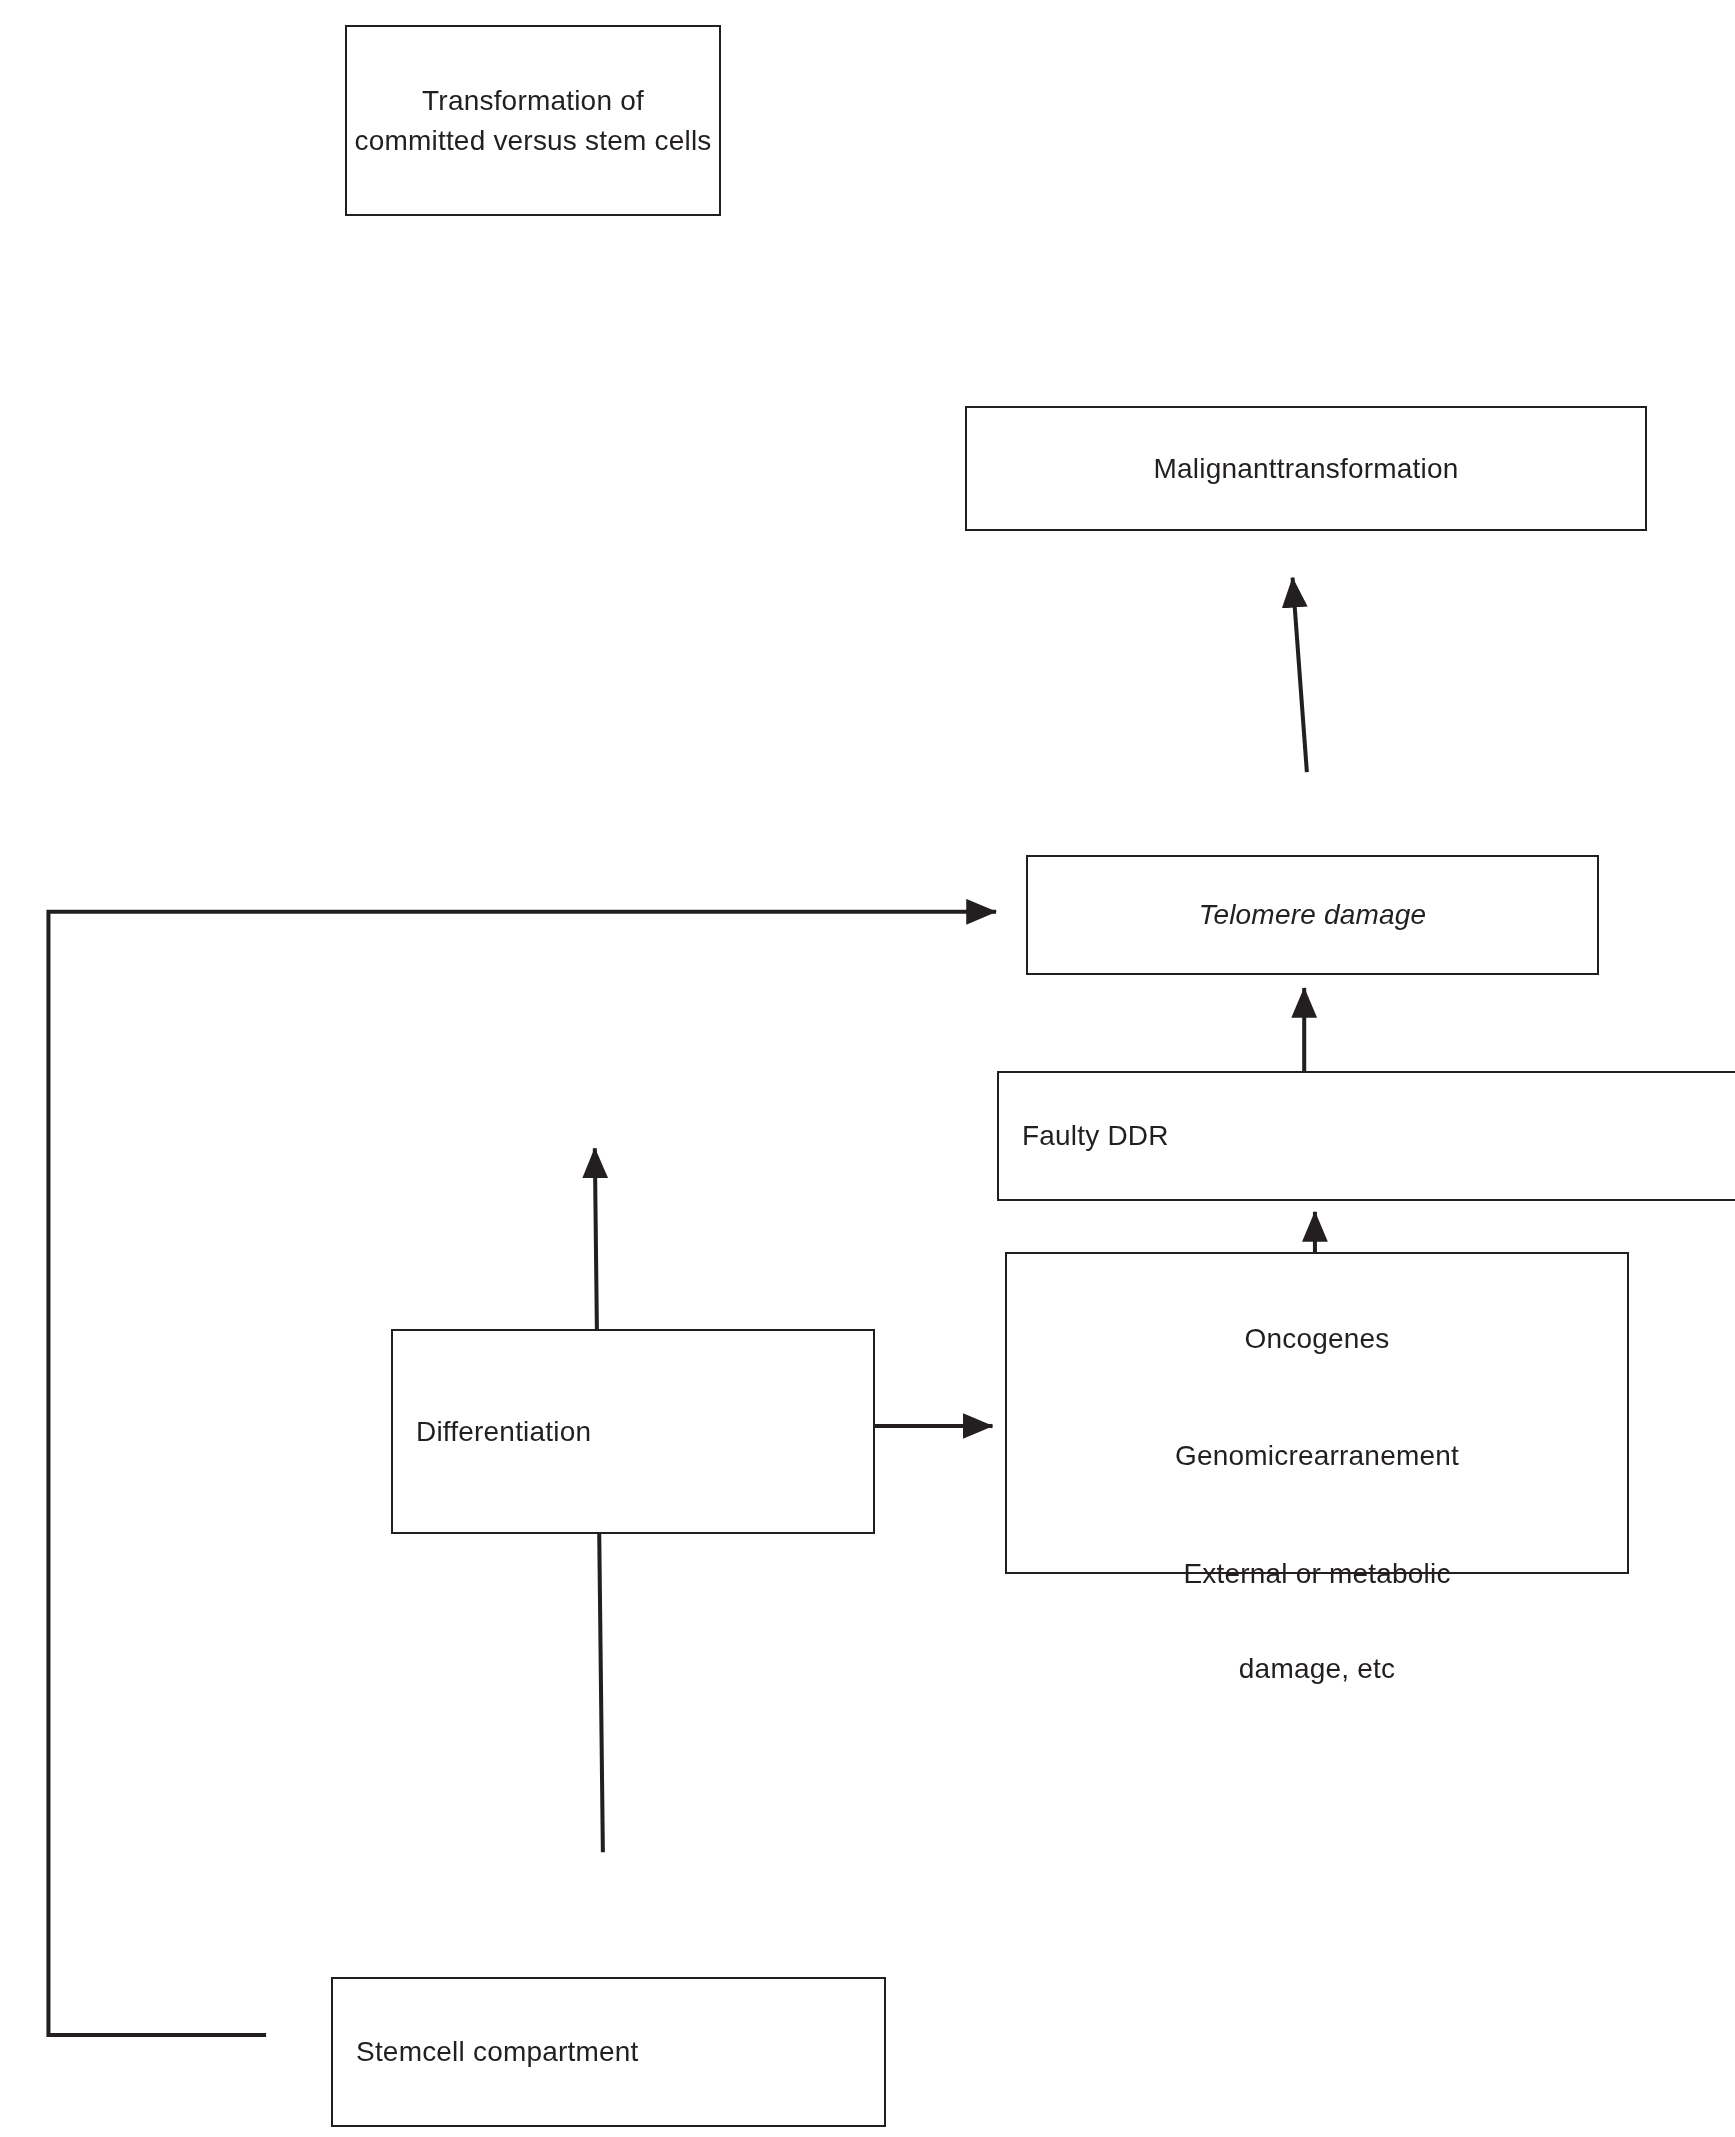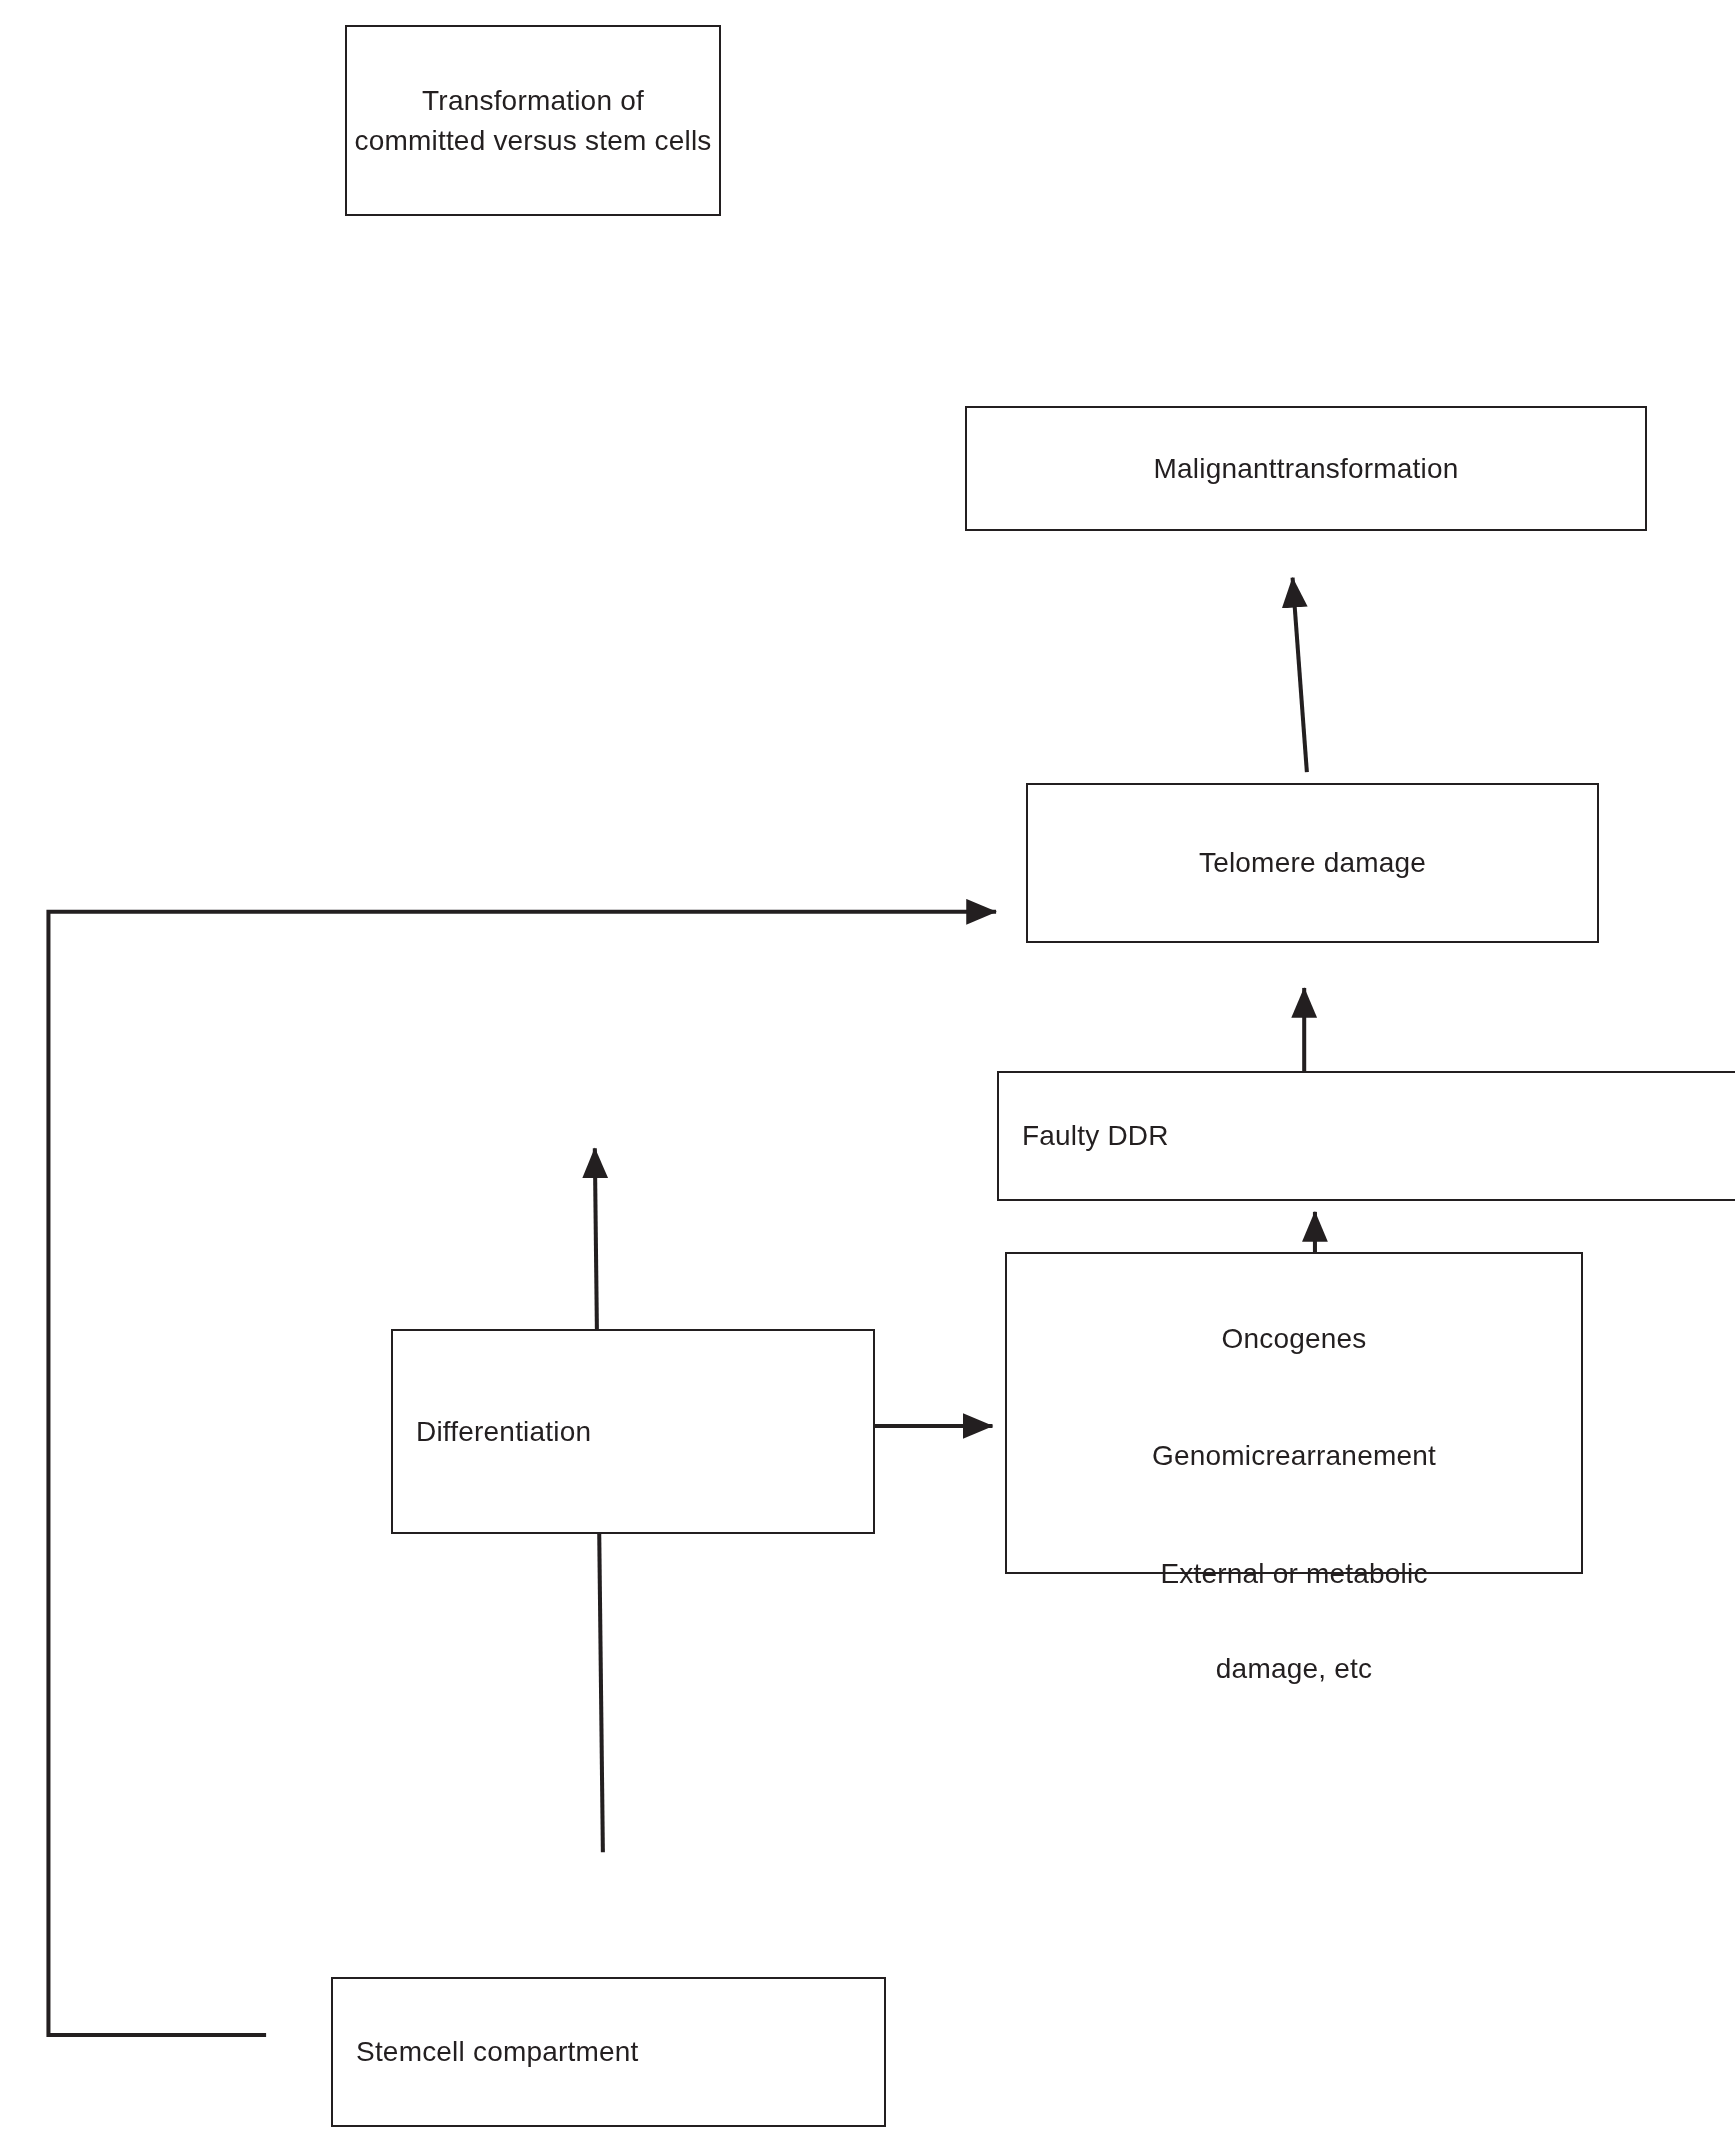"Telomere damage" div.node { font-style: none -> italic; height: 160px -> 120px; top: 783px -> 855px }
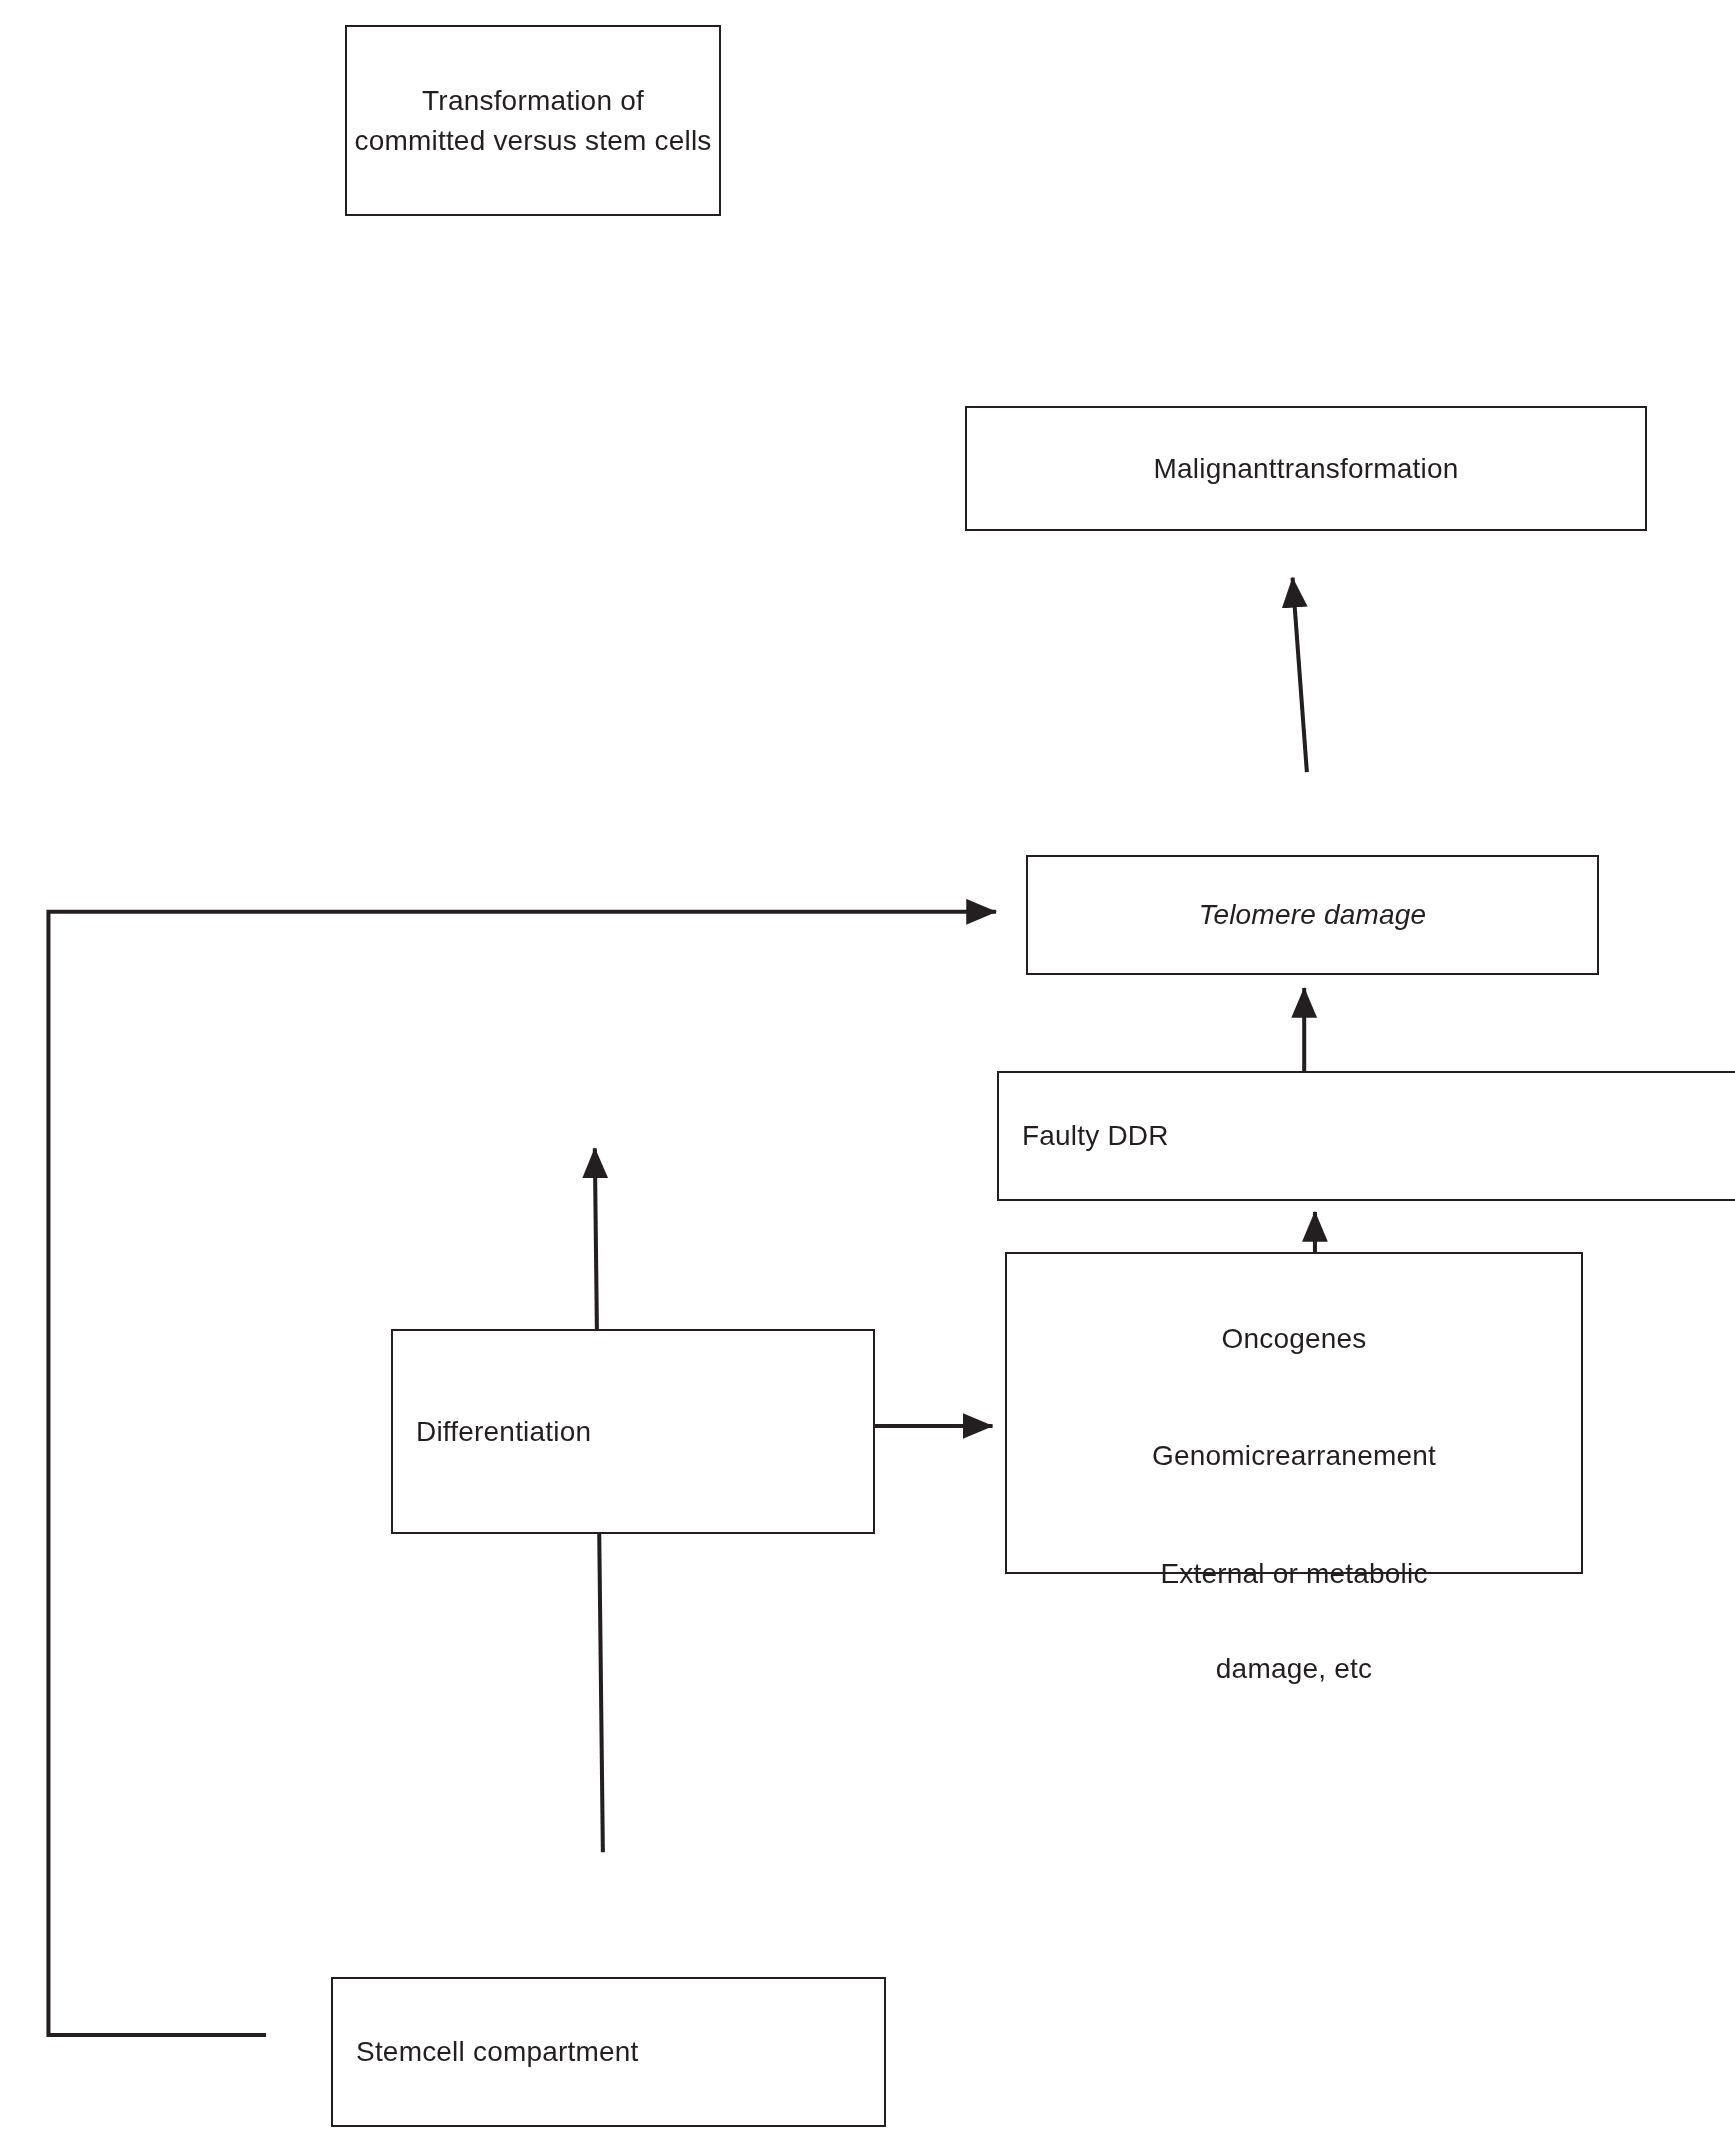"Oncogenes" div.node { width: 578px -> 624px }
